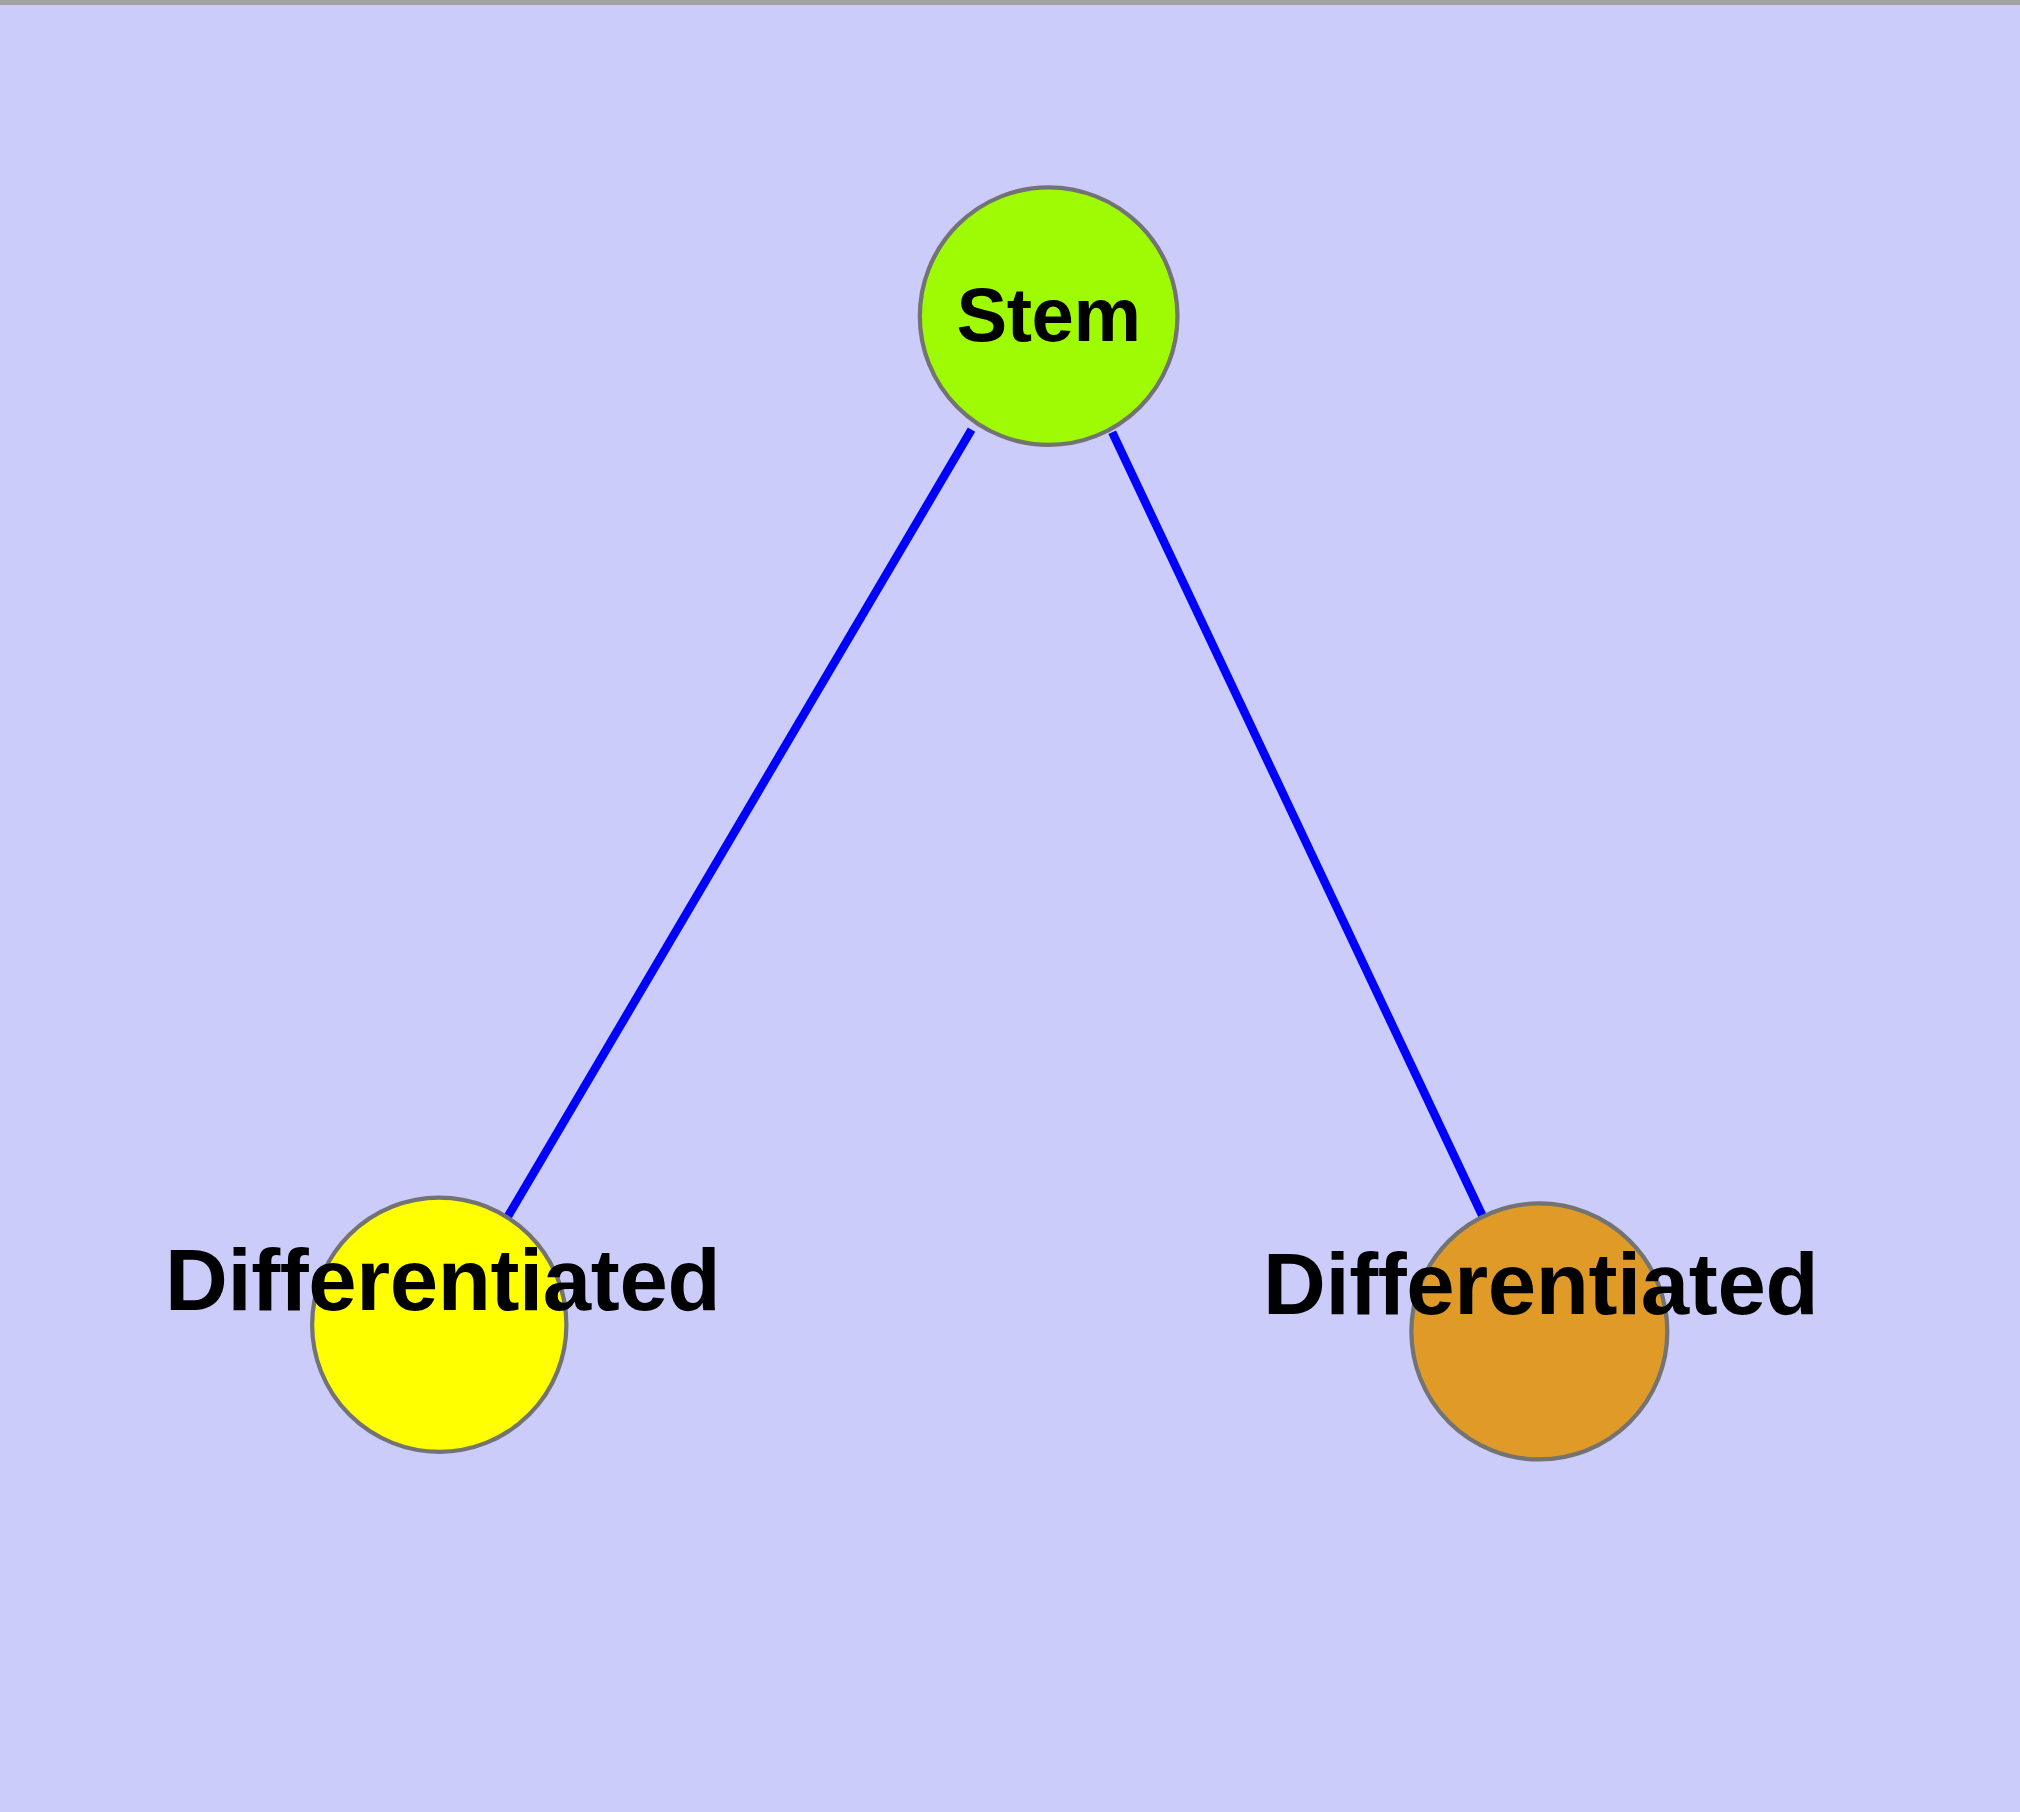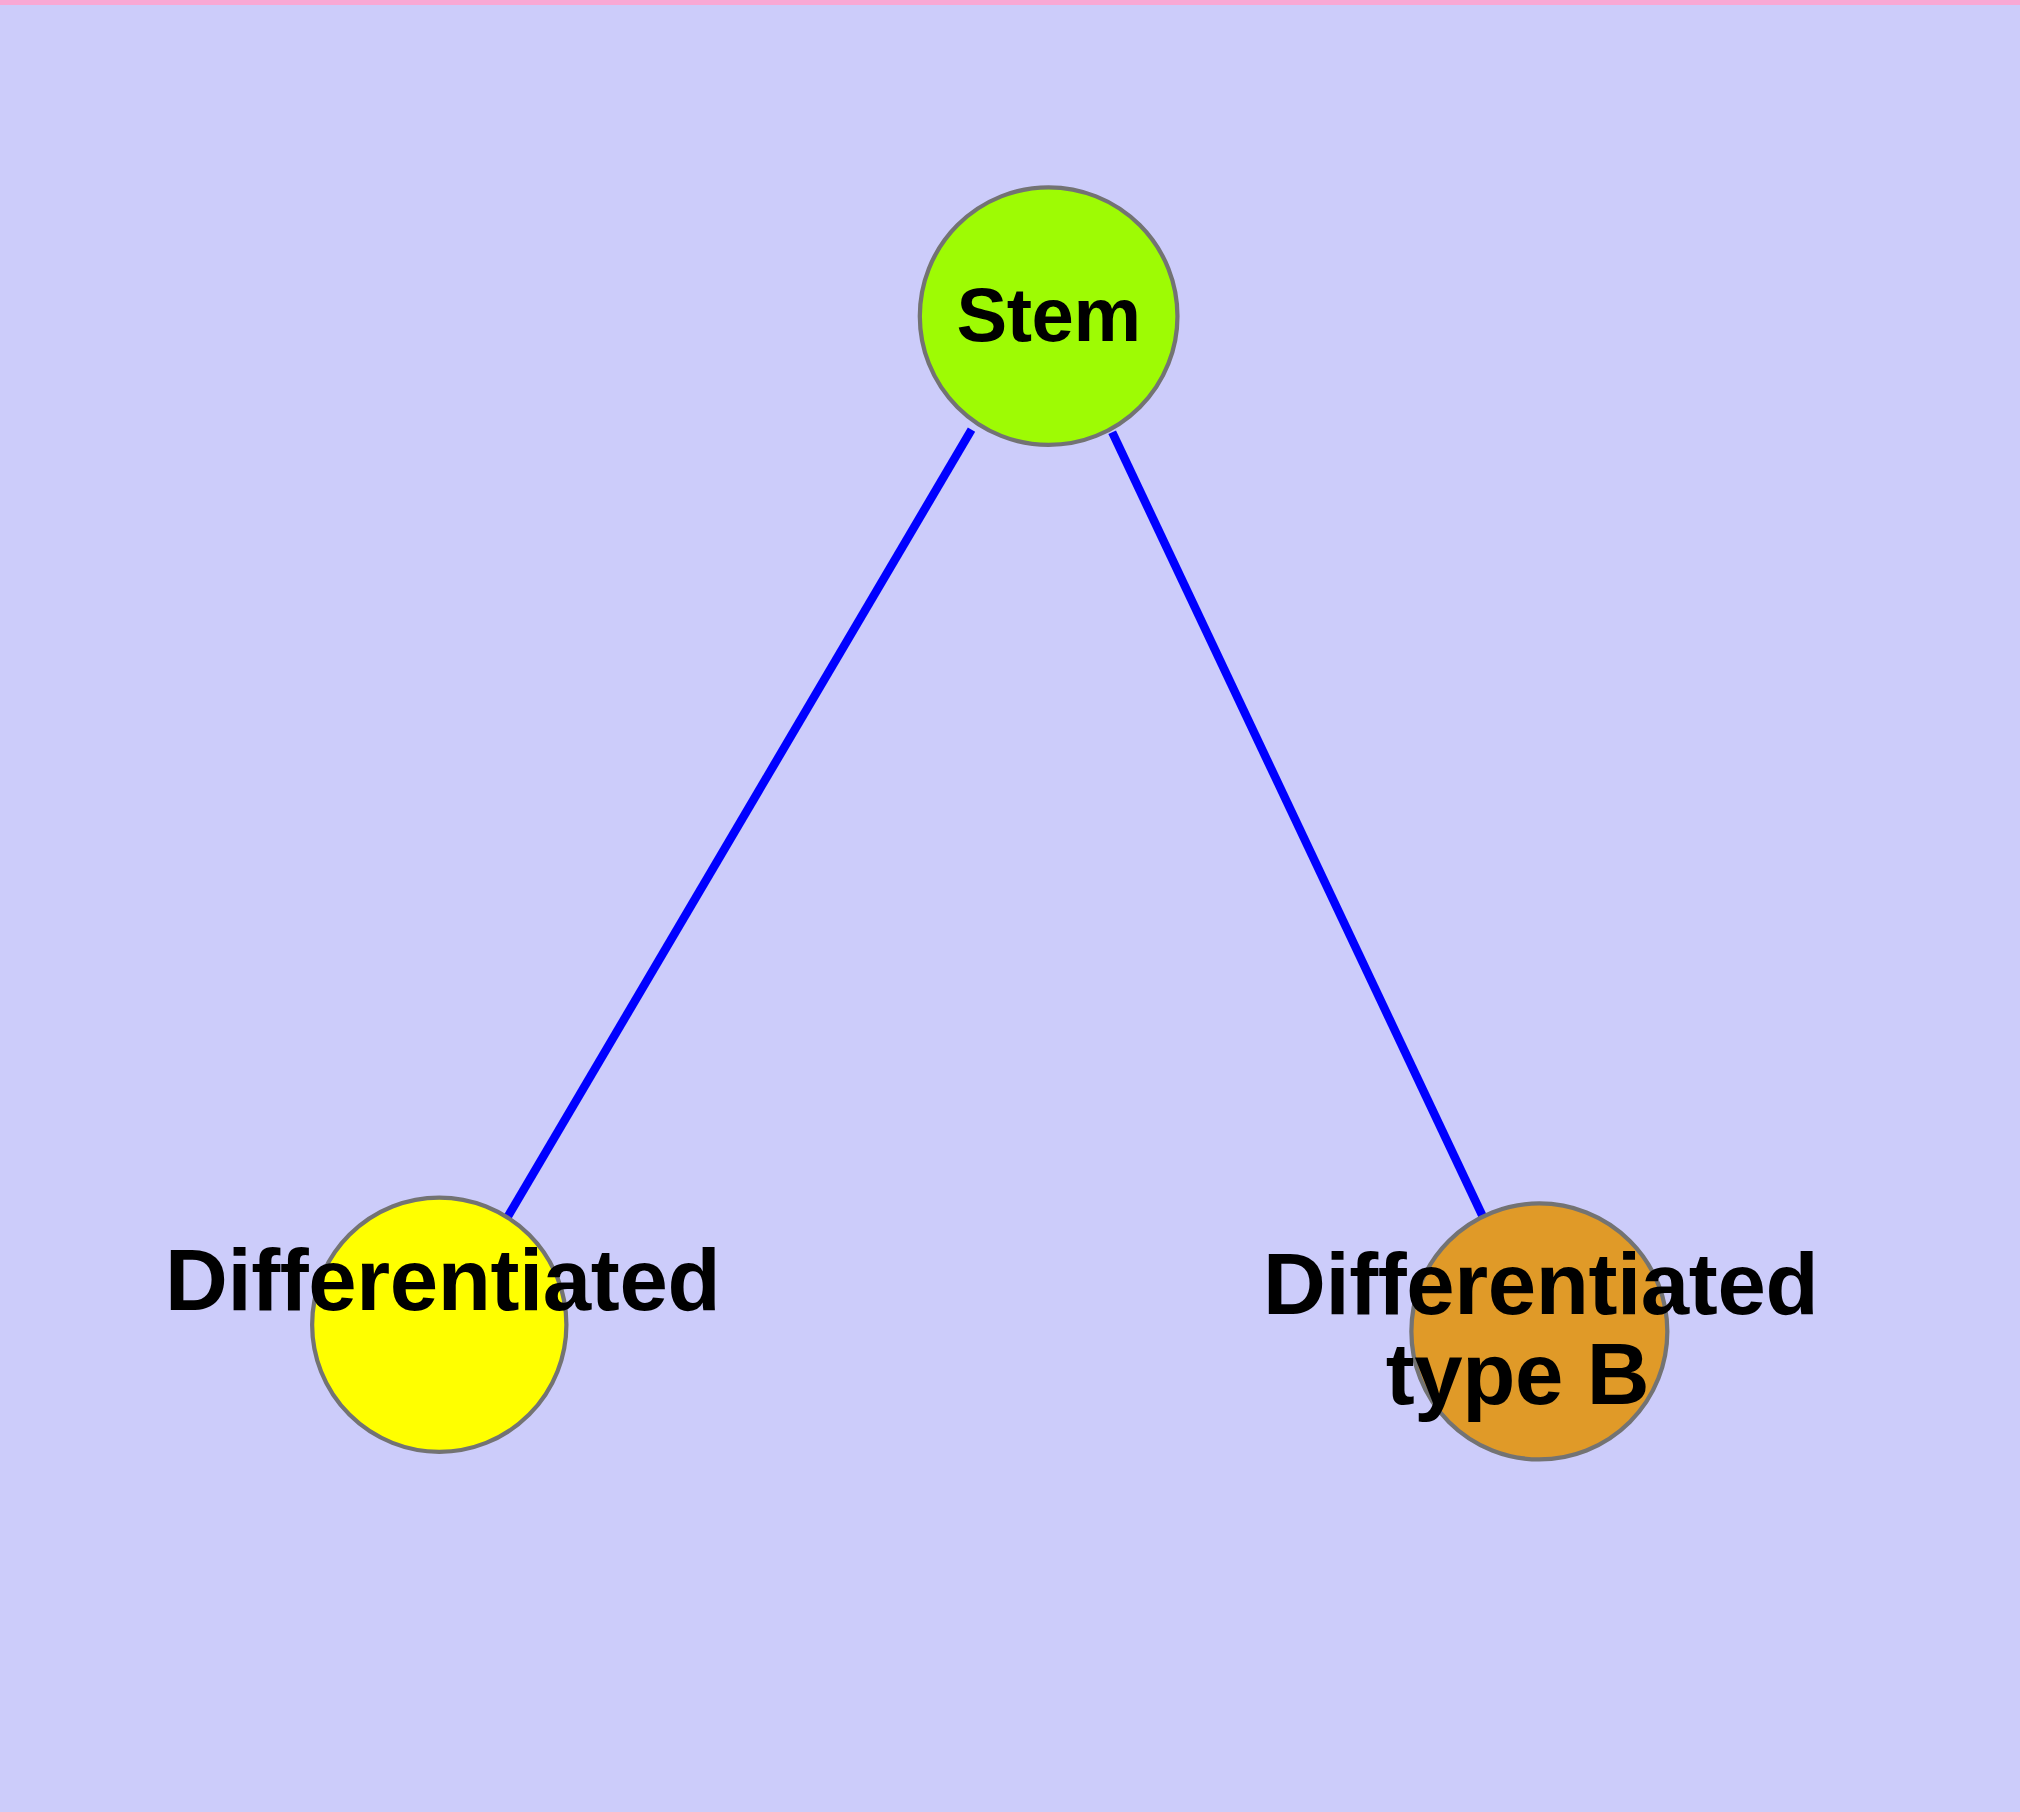"Stem" div { background: #f9a8d4 -> #a3a3a3 }
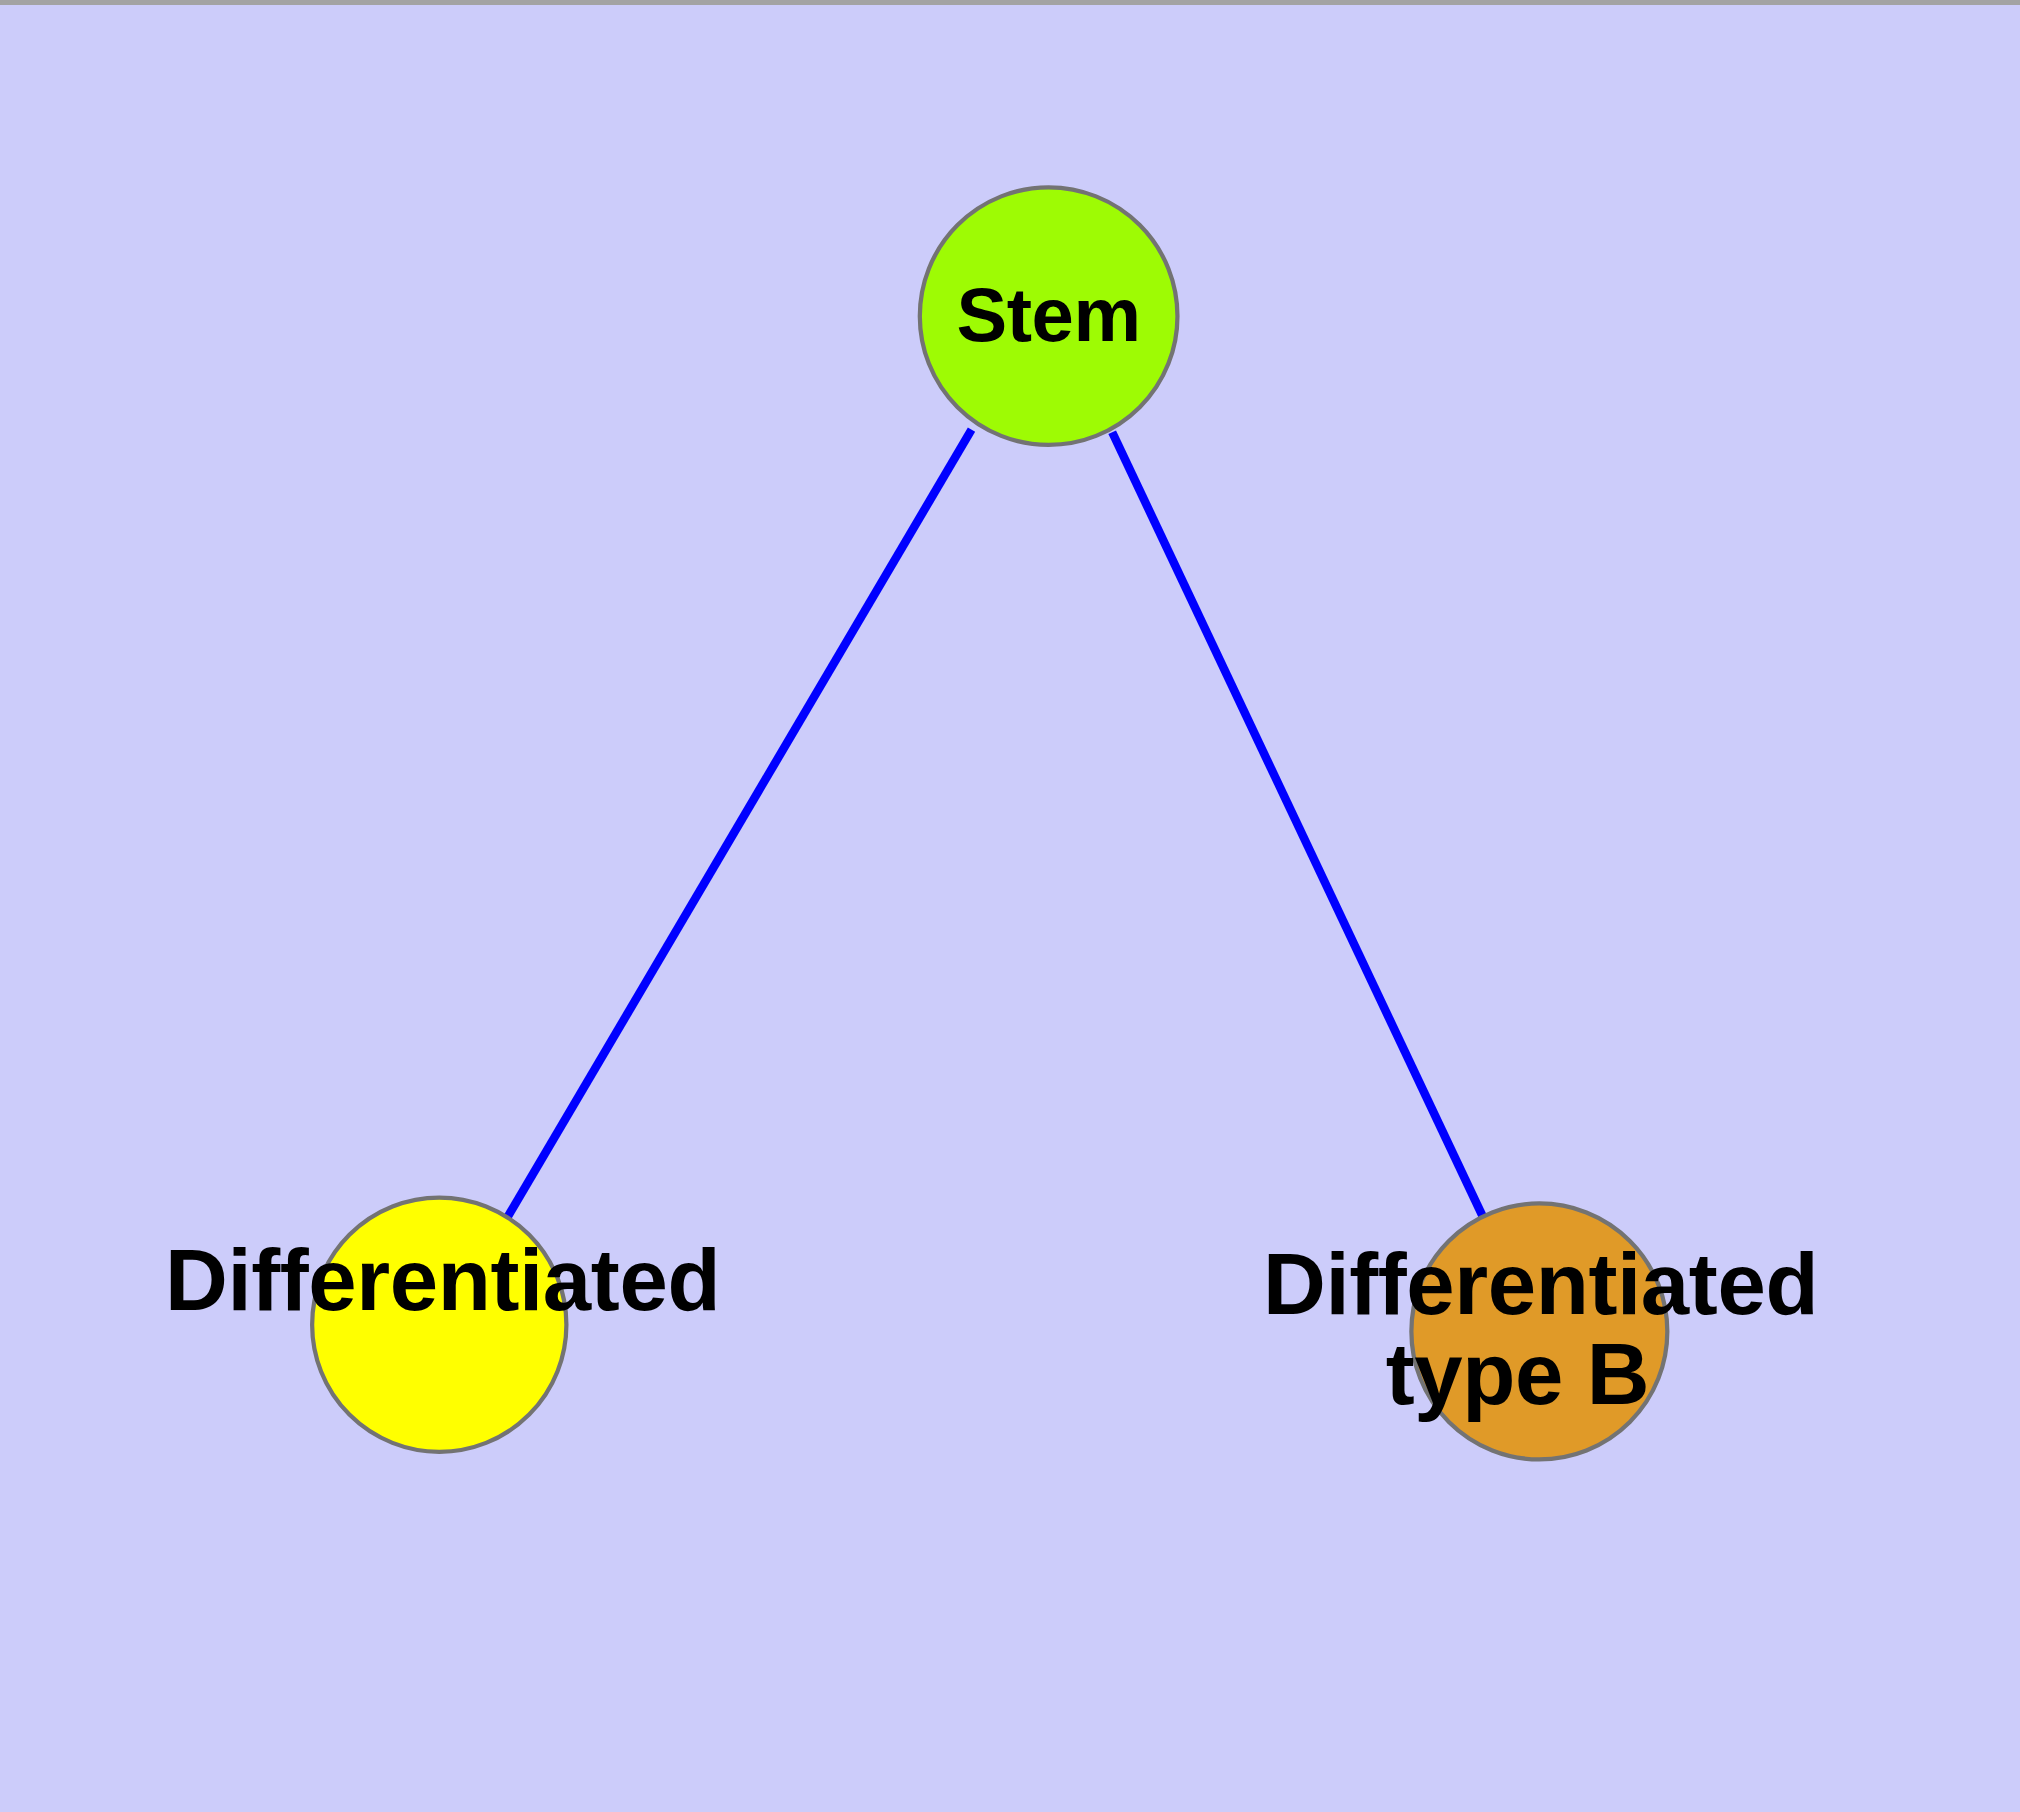"type B" span { html: <span>type B</span> -> none }
